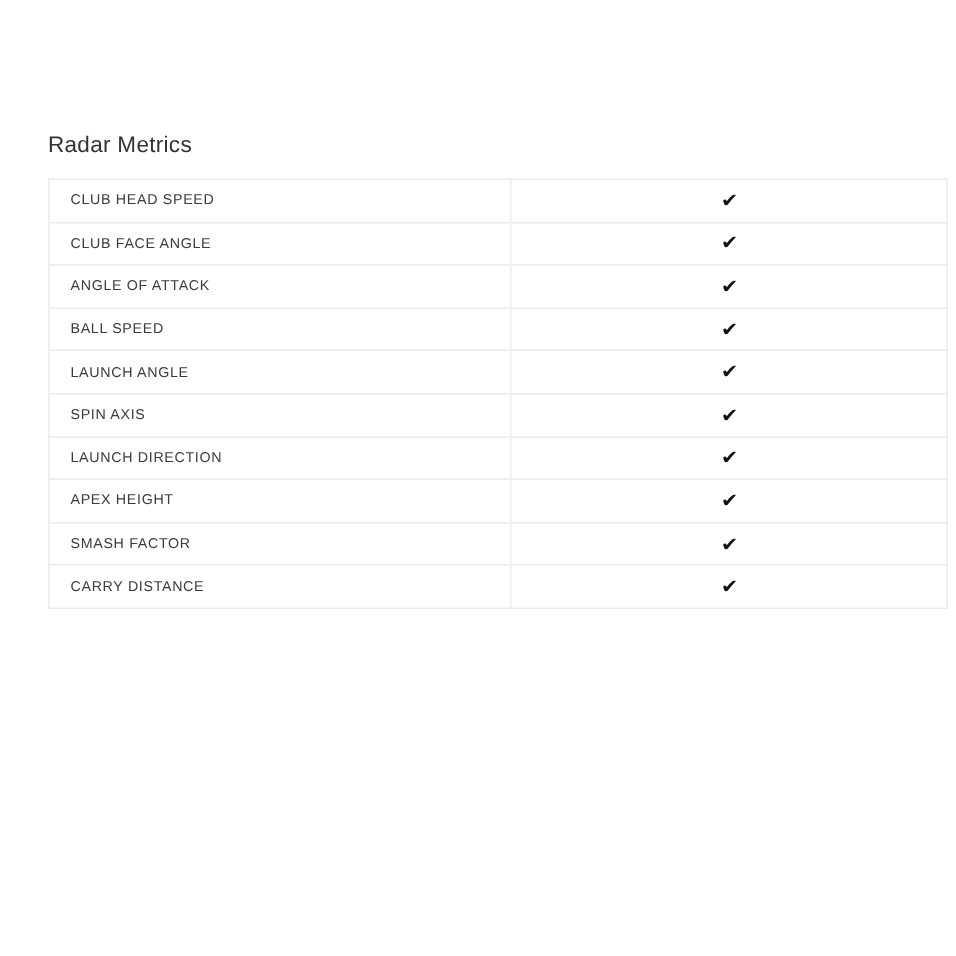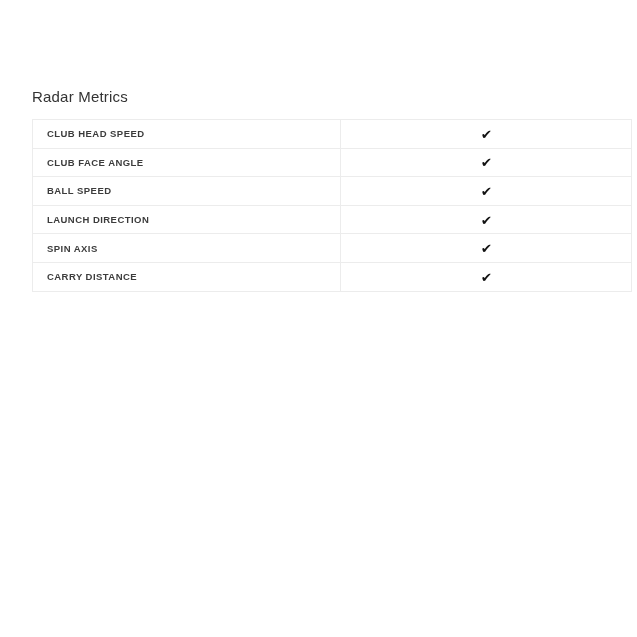"CLUB HEAD SPEED" td.metric-name { font-weight: 700 -> 400 }
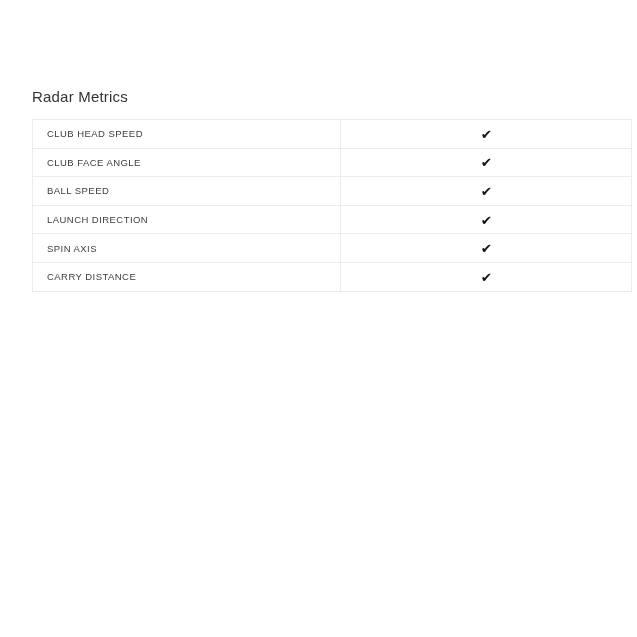"ANGLE OF ATTACK" tr { html: none -> <tr> <td>ANGLE OF ATTACK</td> <td><span>✔</span></td> </tr> }
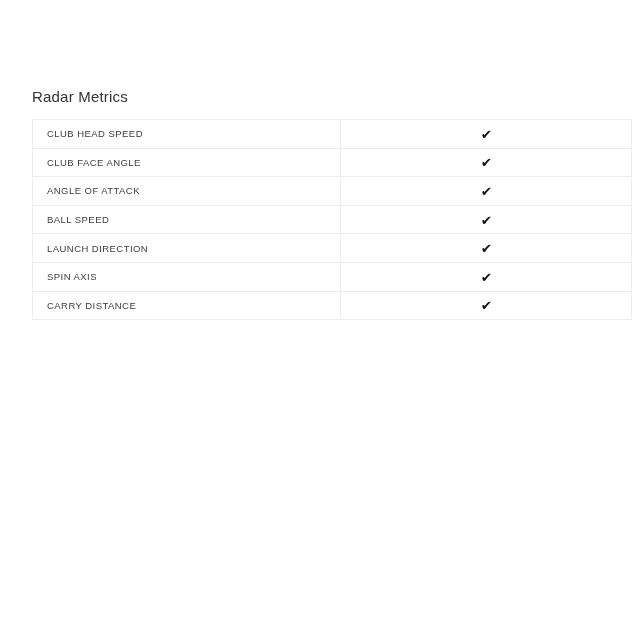"LAUNCH ANGLE" tr { html: none -> <tr> <td>LAUNCH ANGLE</td> <td><span>✔</span></td> </tr> }
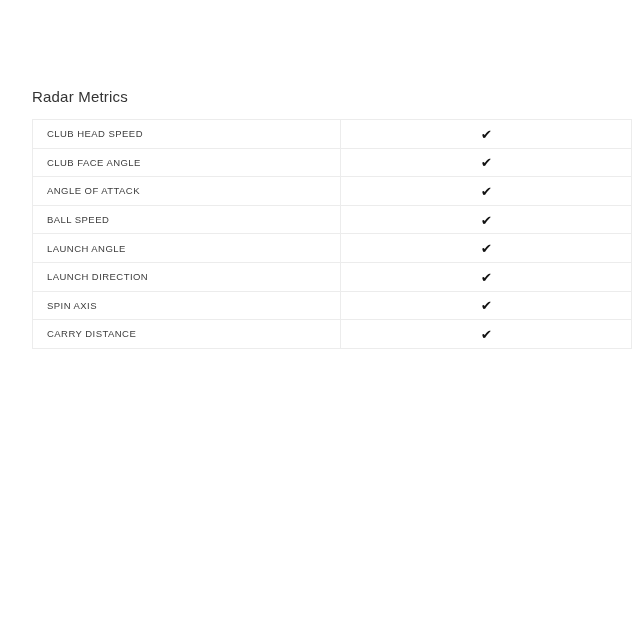"LAUNCH DIRECTION" tr { order: before "SPIN AXIS" -> after "SPIN AXIS" }
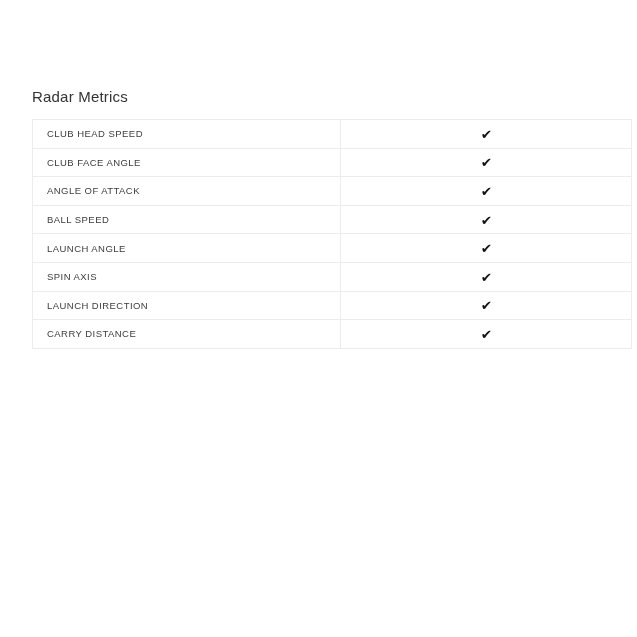"APEX HEIGHT" tr { html: none -> <tr> <td>APEX HEIGHT</td> <td><span>✔</span></td> </tr> }
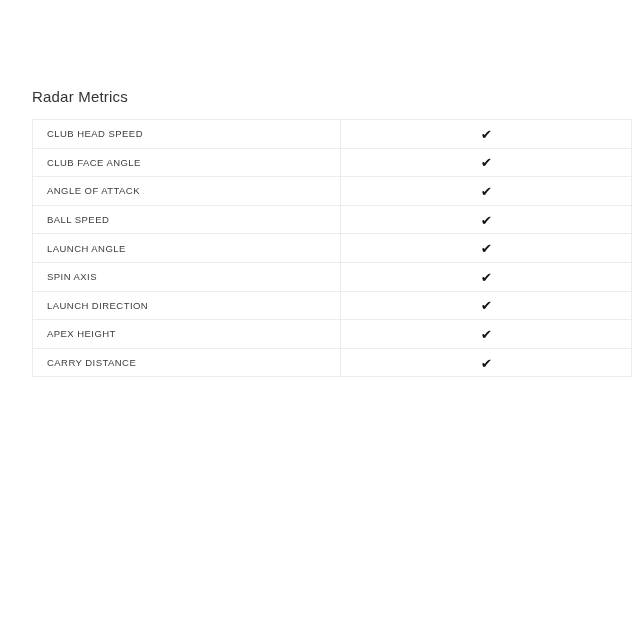"SMASH FACTOR" tr { html: none -> <tr> <td>SMASH FACTOR</td> <td><span>✔</span></td> </tr> }
